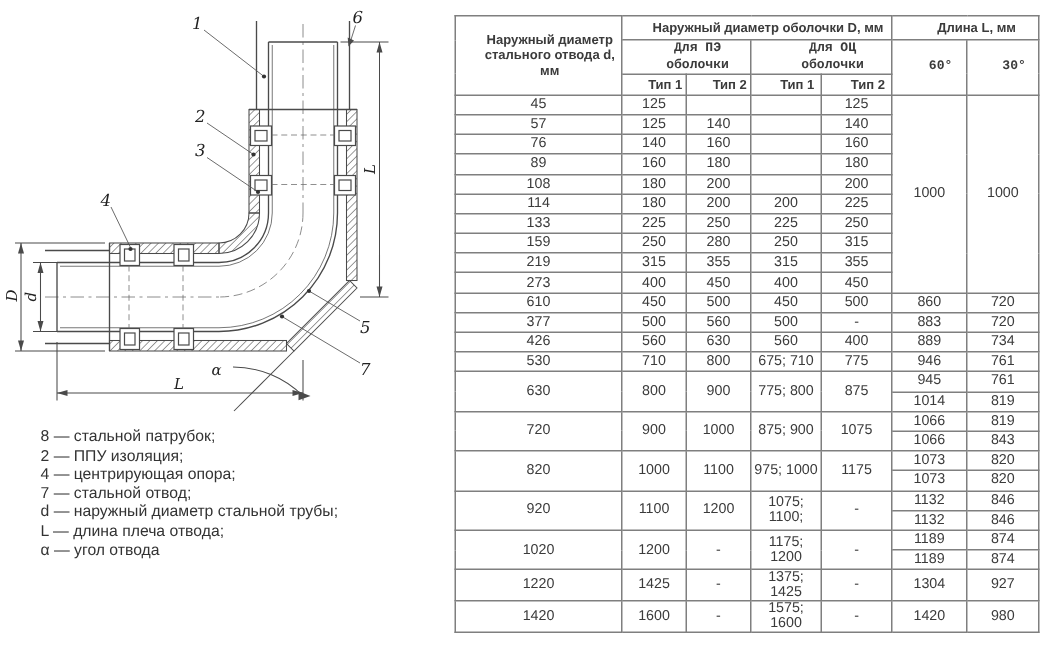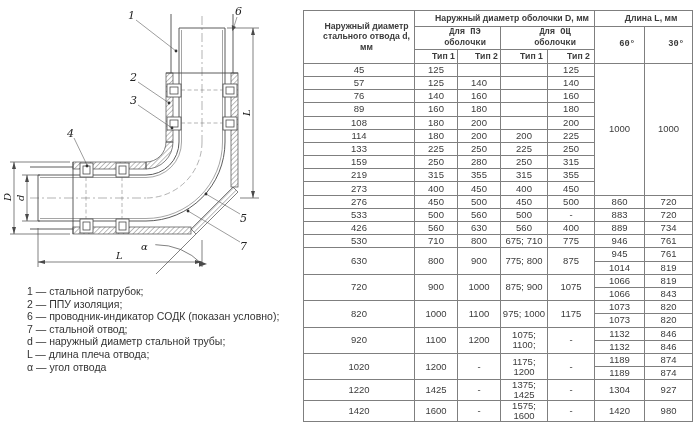"276" td { text: 276 -> 610 }
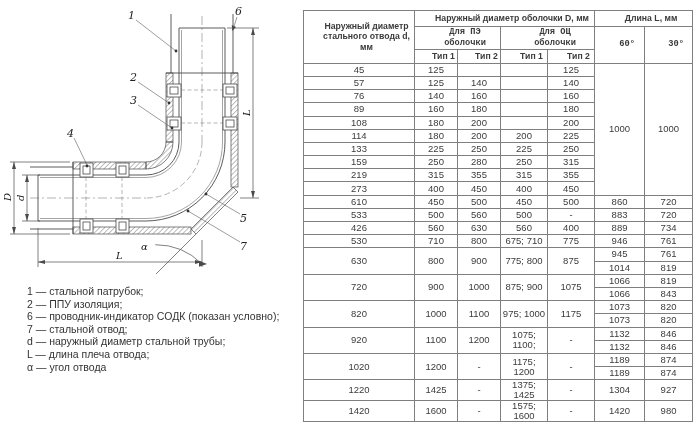"533" td { text: 533 -> 377 }
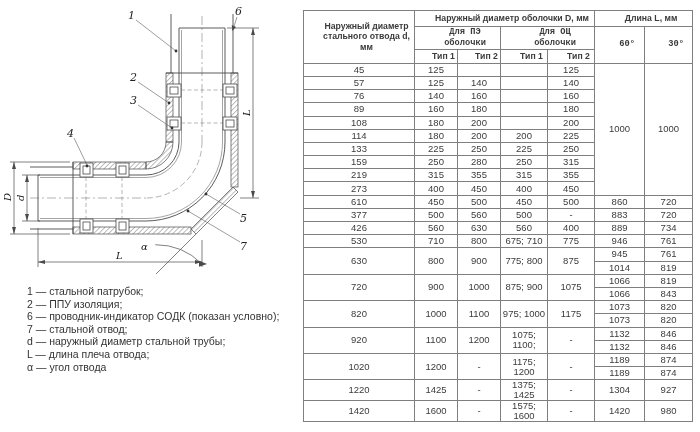"1 — стальной патрубок;" div.legend-line { text: 1 -> 8 }
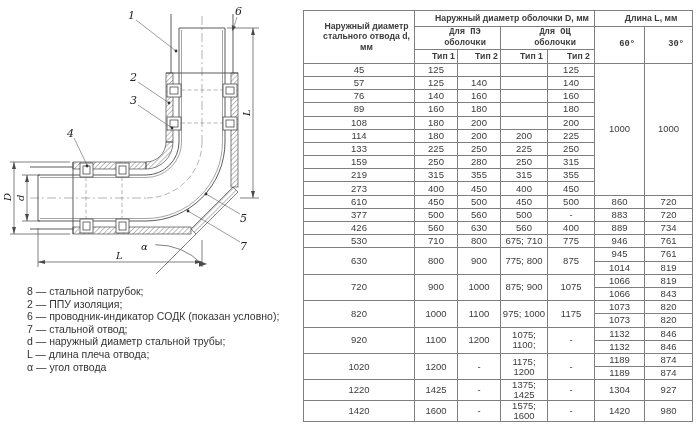"4 — центрирующая опора;" div.legend-line { html: none -> <div>4 — центрирующая опора;</div> }
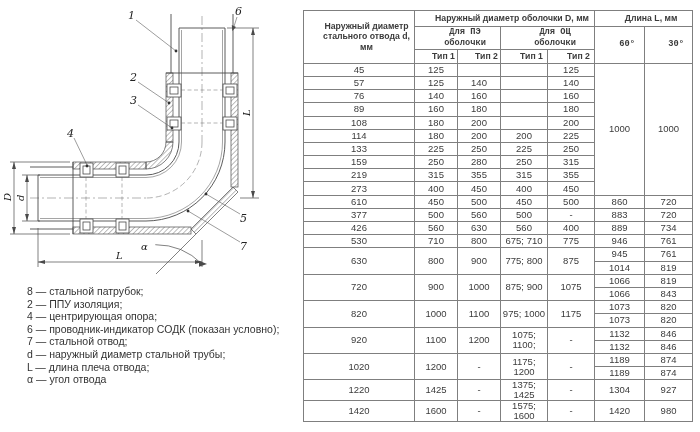"6 — проводник-индикатор СОДК (показан" div.legend-line { html: <div>6 — проводник-индикатор СОДК (показан условно);</div> -> none }
